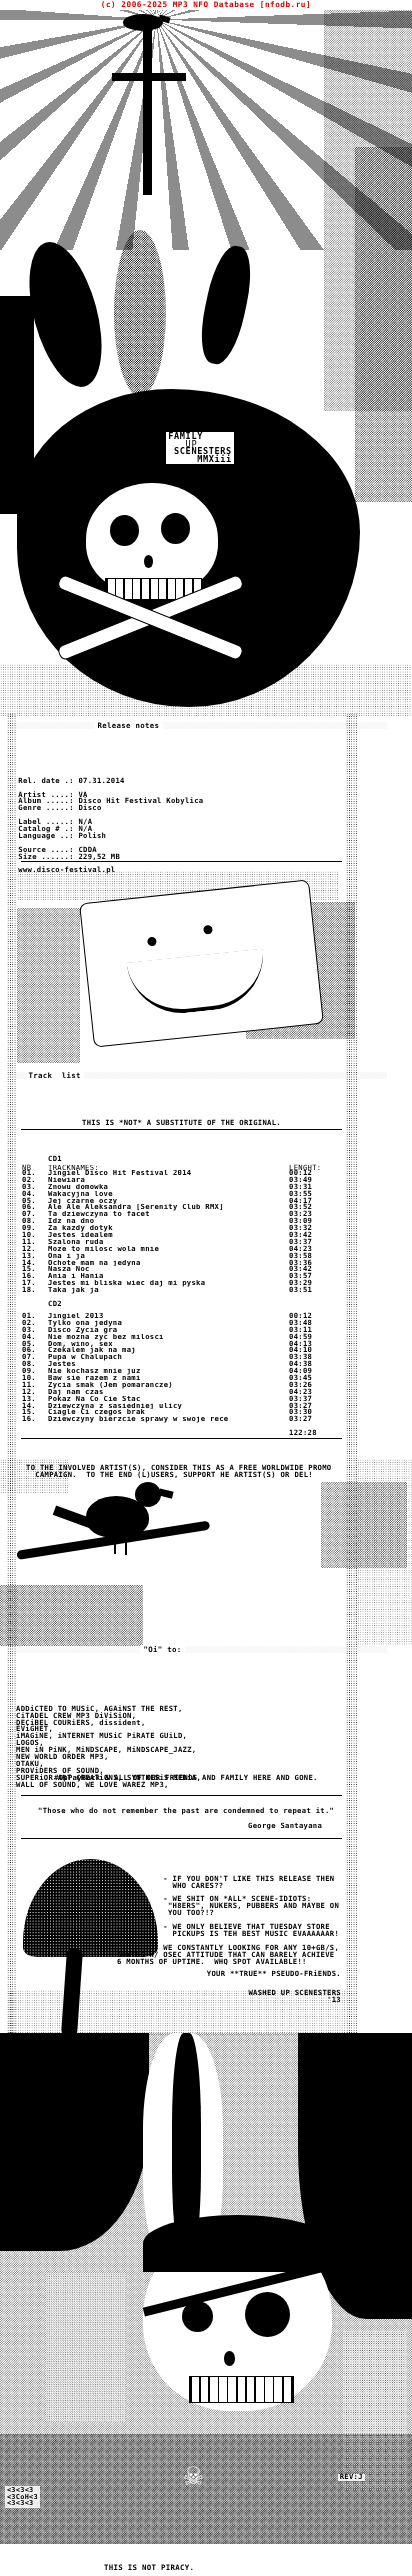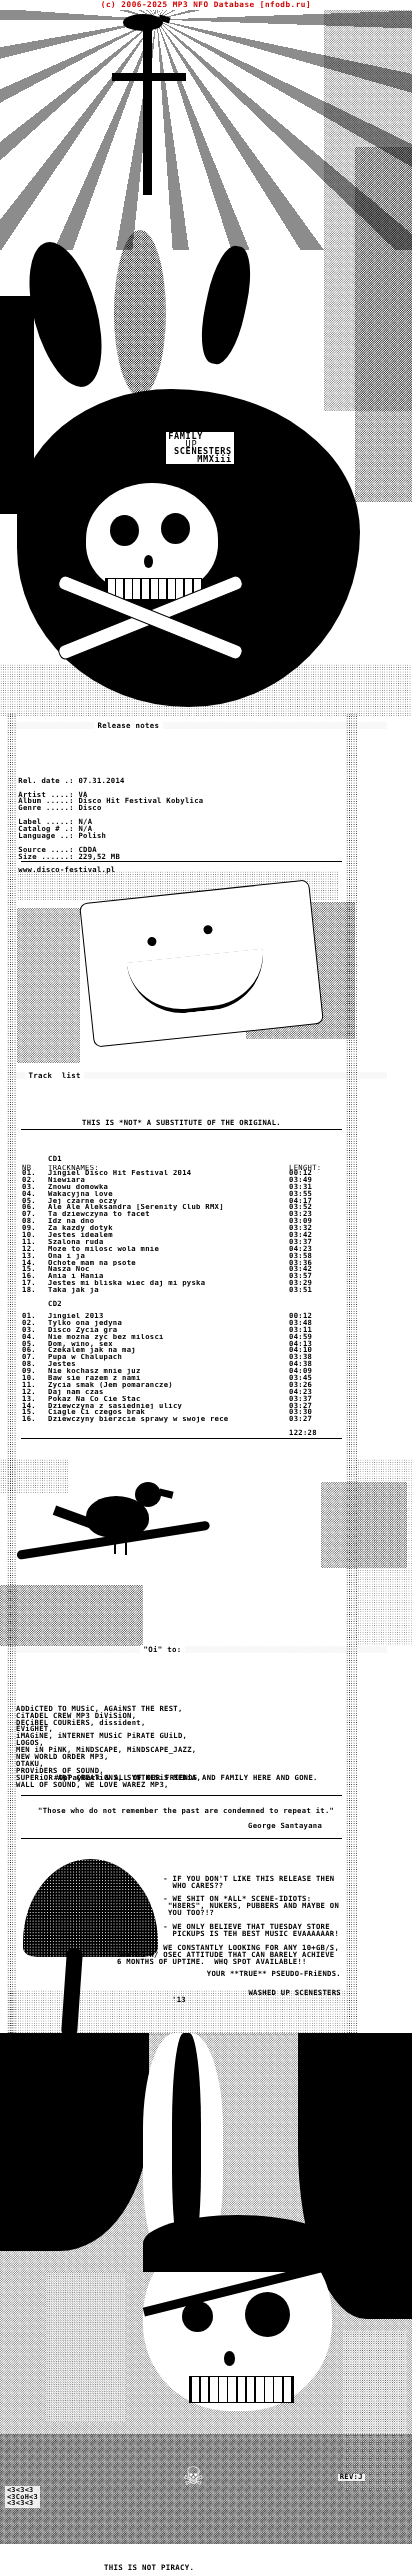"Ochote mam na psote" span.tname { text: psote -> jedyna }
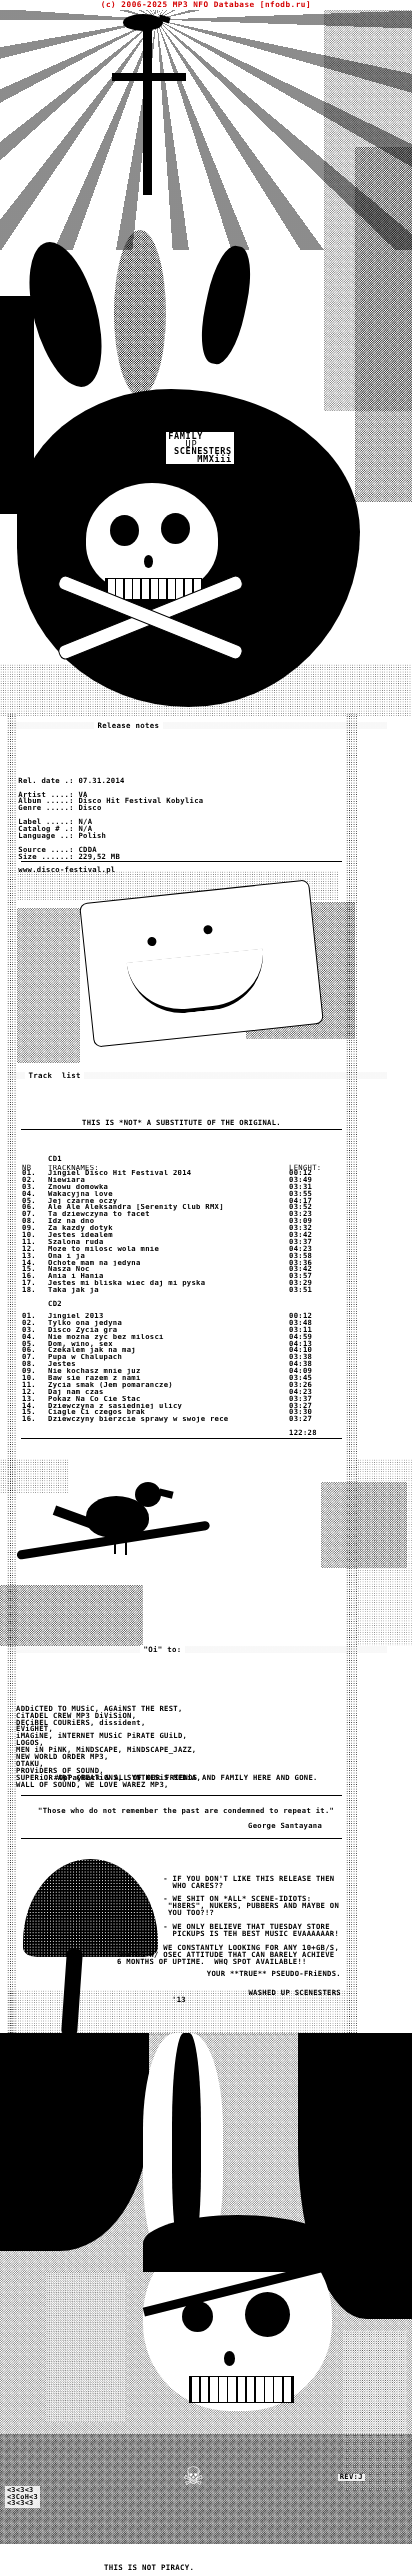"TO THE INVOLVED ARTIST(S), CONSIDER" div.t { html: none -> <div> <div>TO THE INVOLVED ARTIST(S), CONSIDER THIS AS A FREE WORLDWIDE PROMO</div><div> CAMPAIGN. TO THE END (L)USERS, SUPPORT HE ARTIST(S) OR DEL!</div></div> }
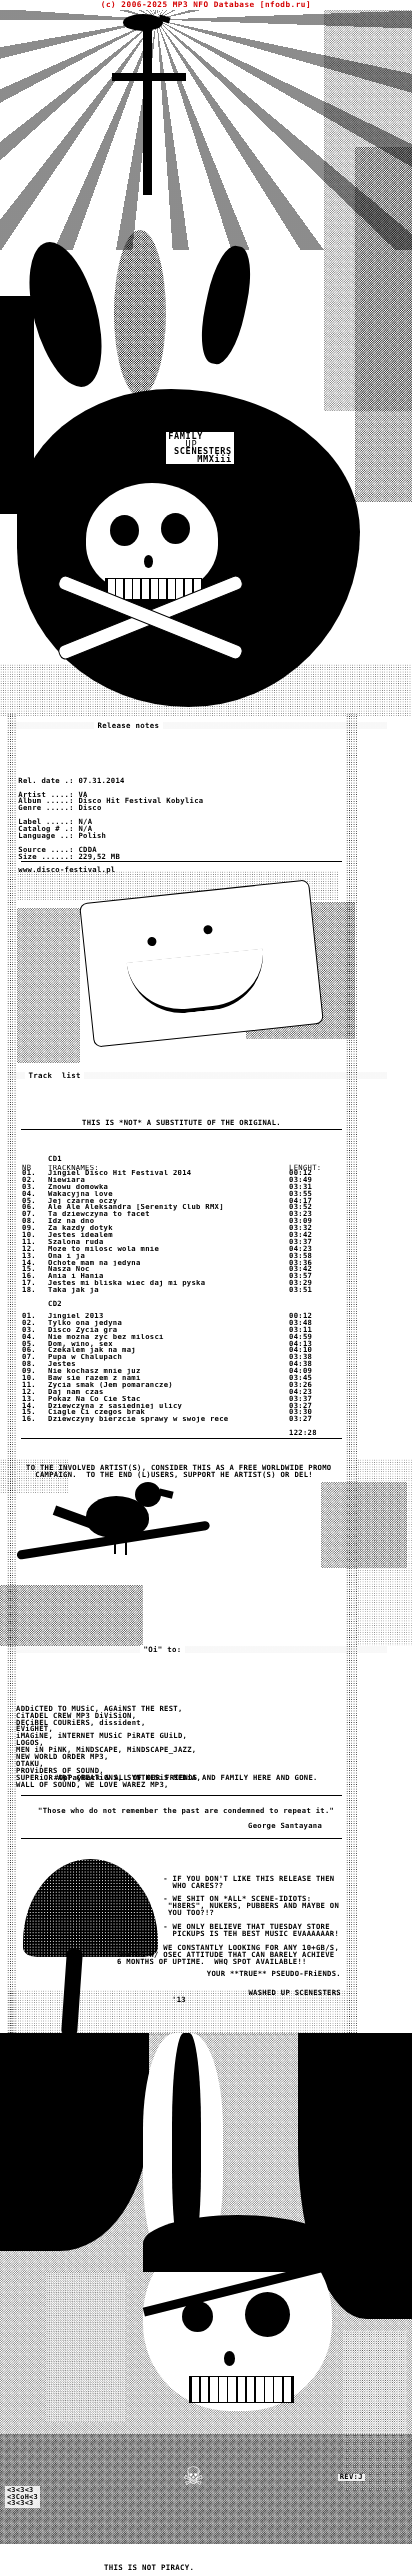"'13" div.t { text-align: none -> right }
